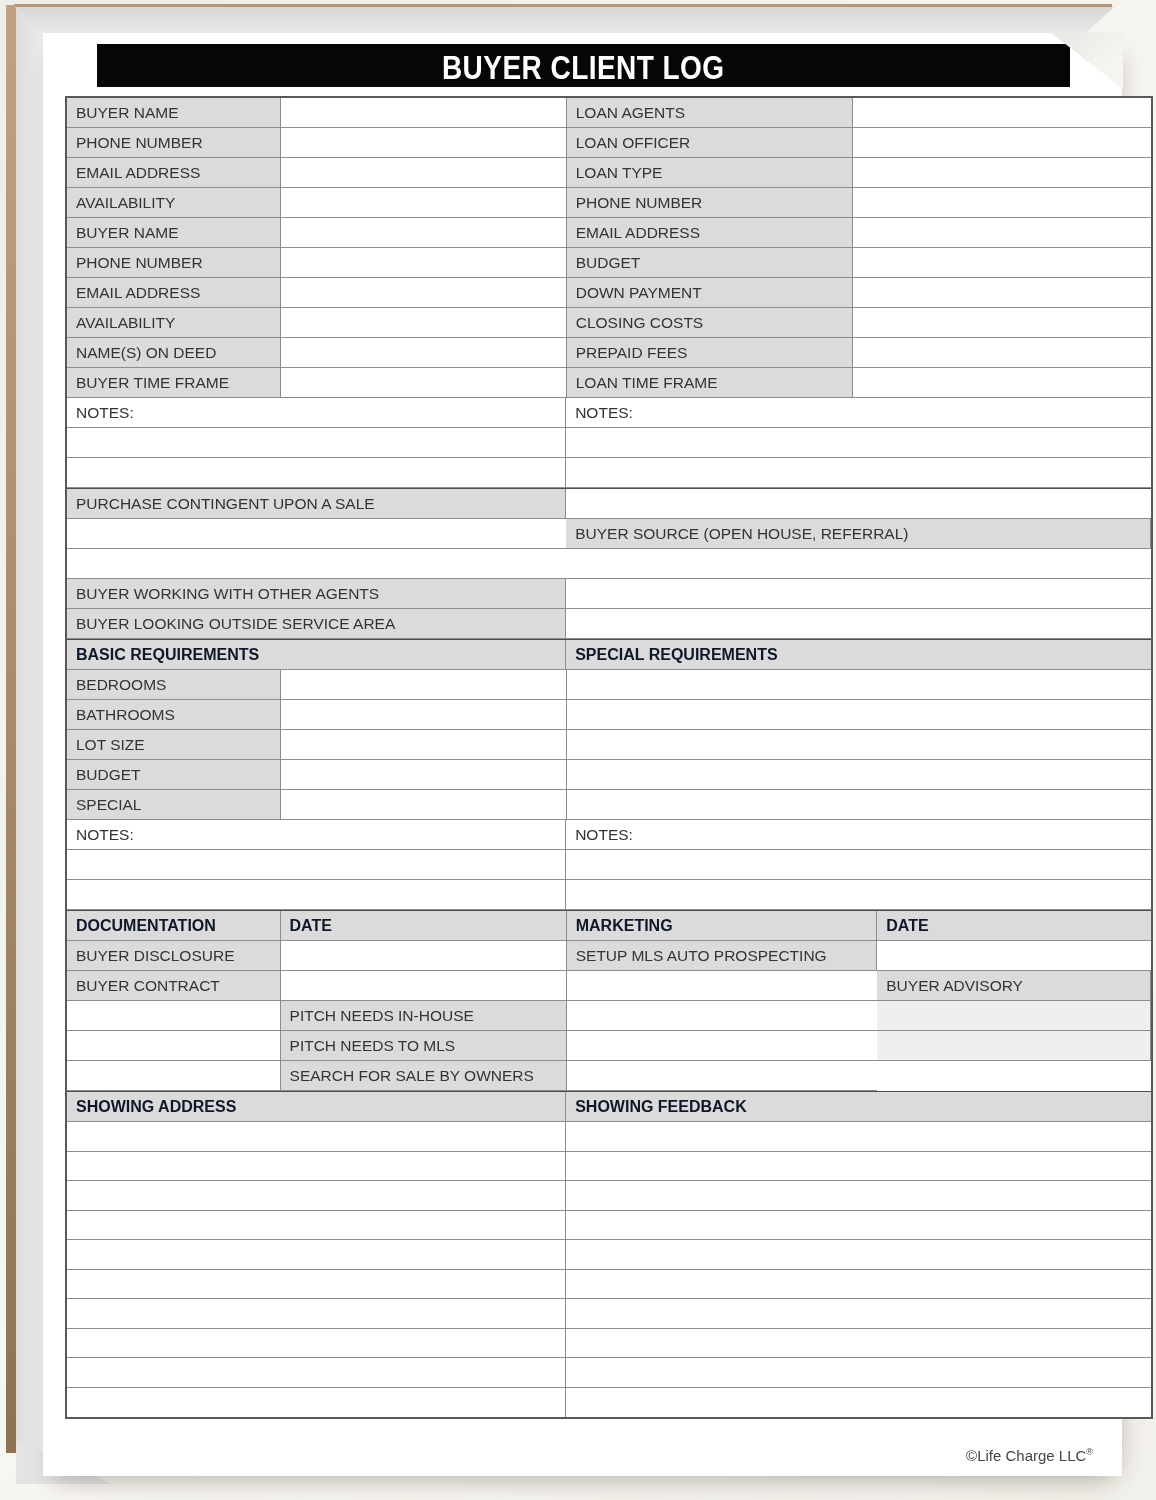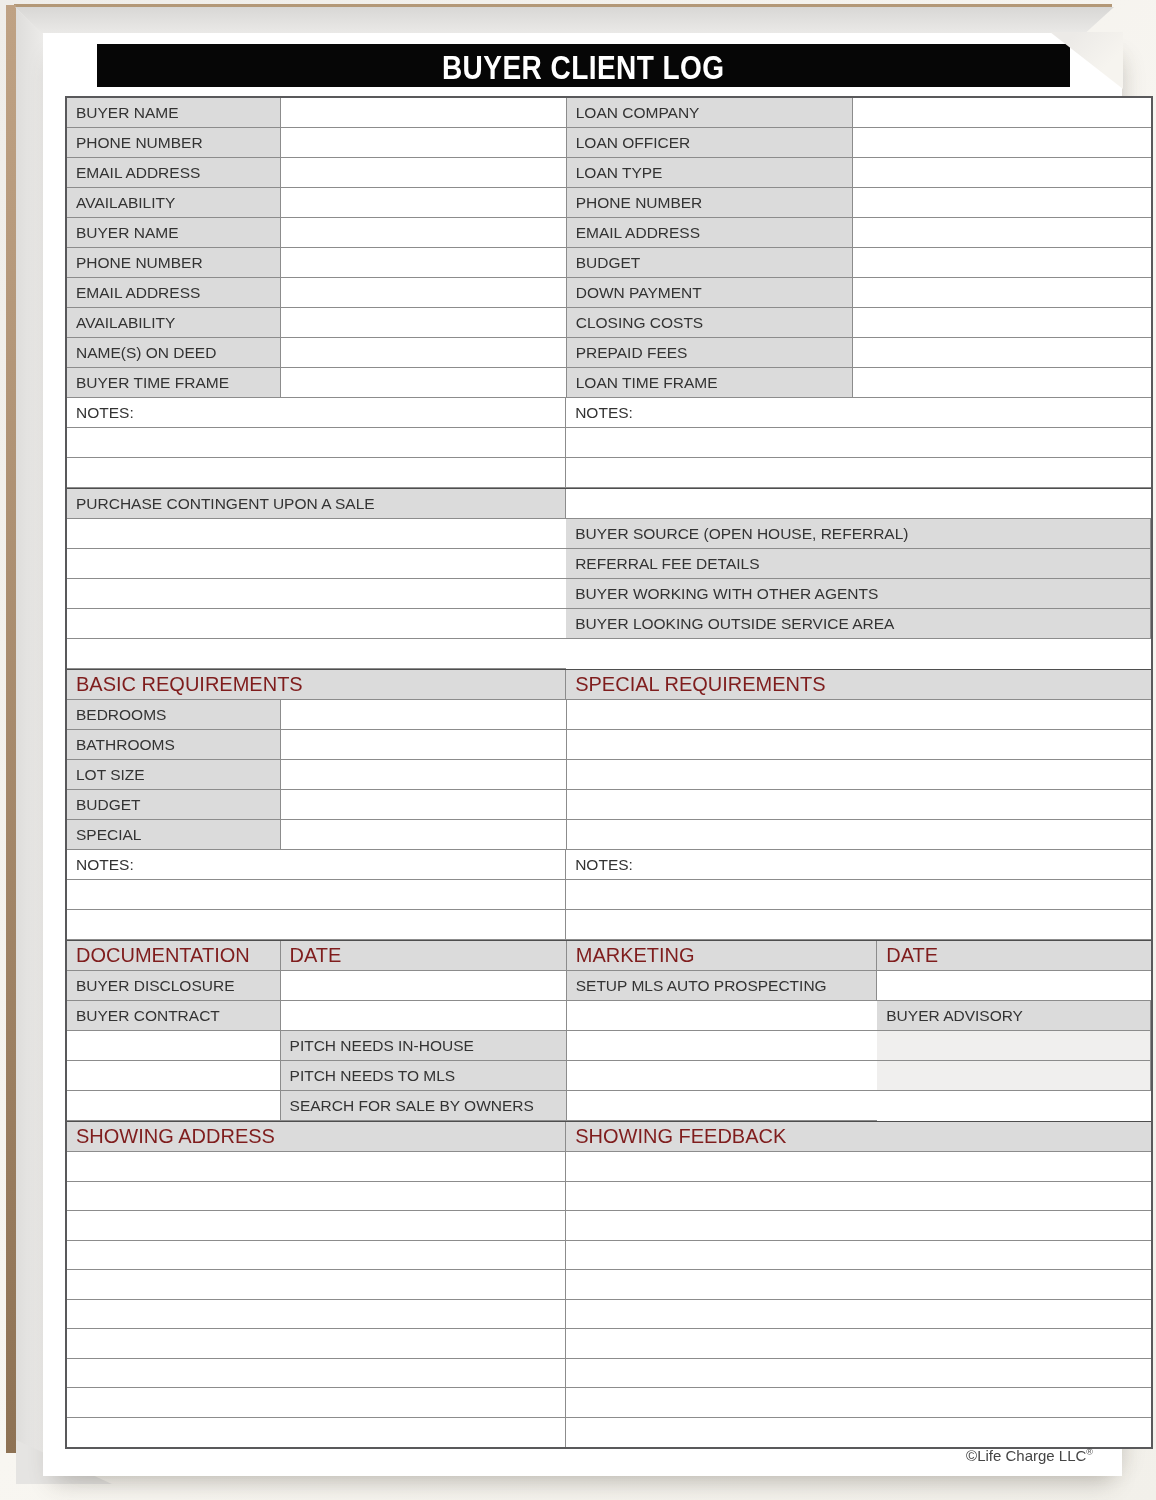"LOAN COMPANY" div.c { text: COMPANY -> AGENTS }
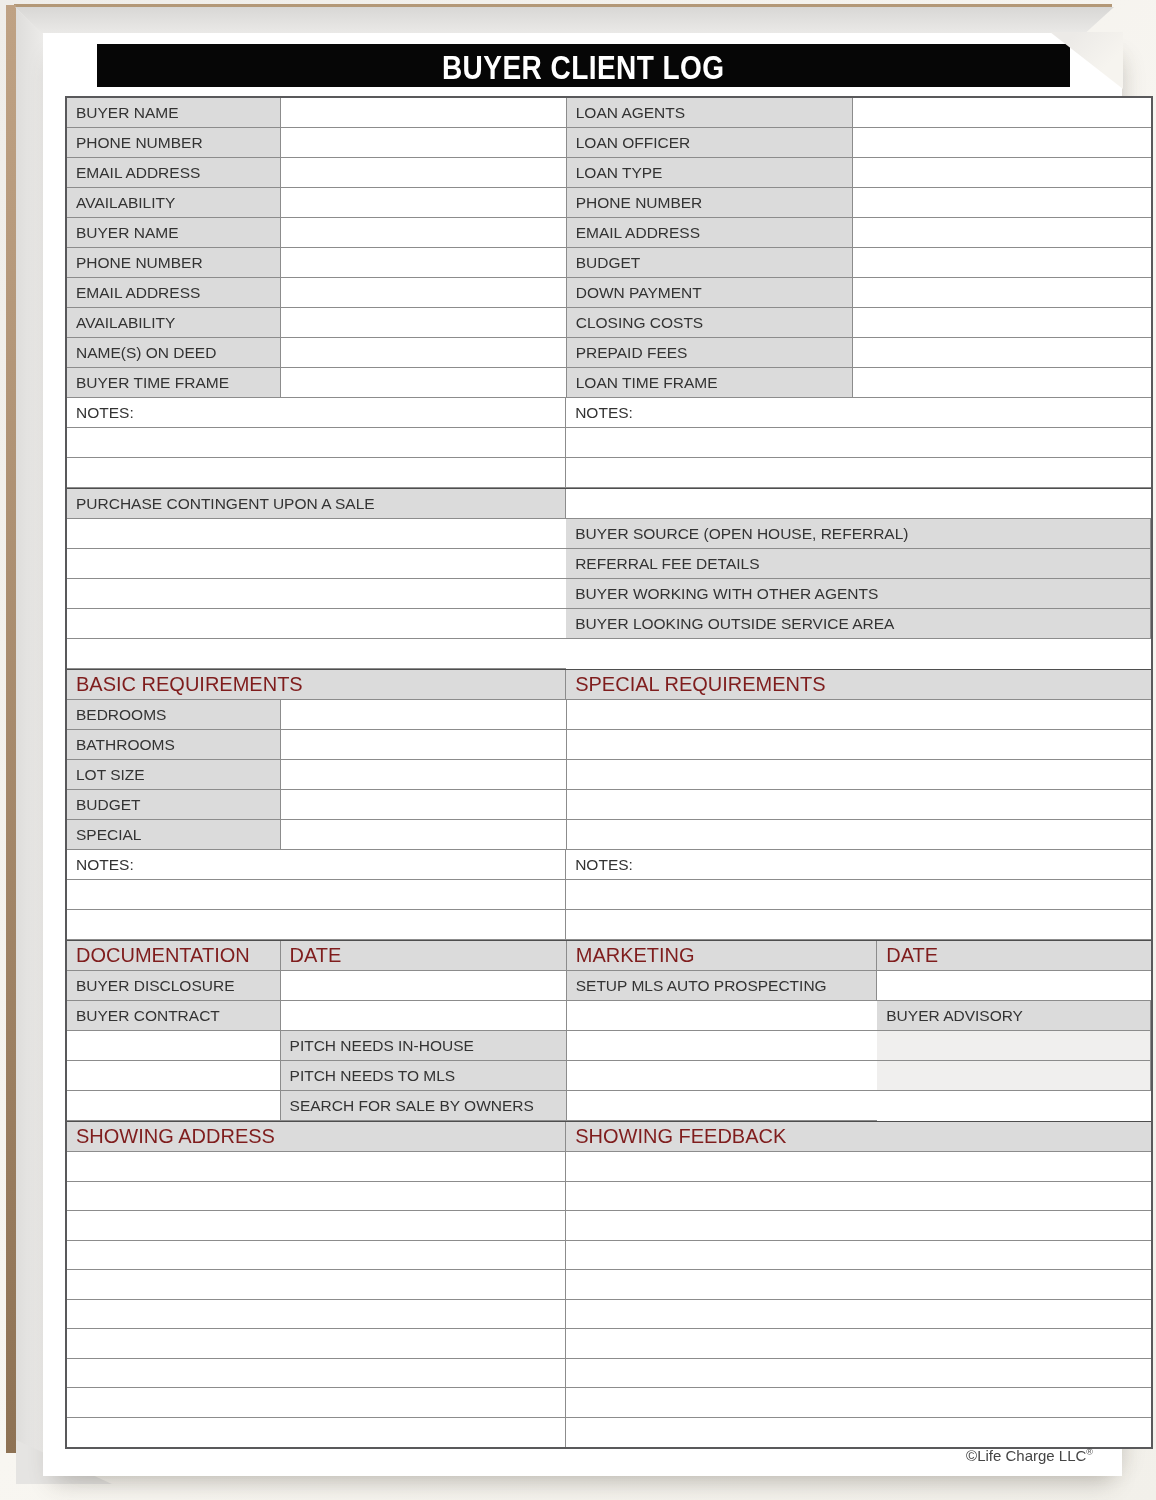"REFERRAL FEE DETAILS" div.c { html: <div>REFERRAL FEE DETAILS</div> -> none }
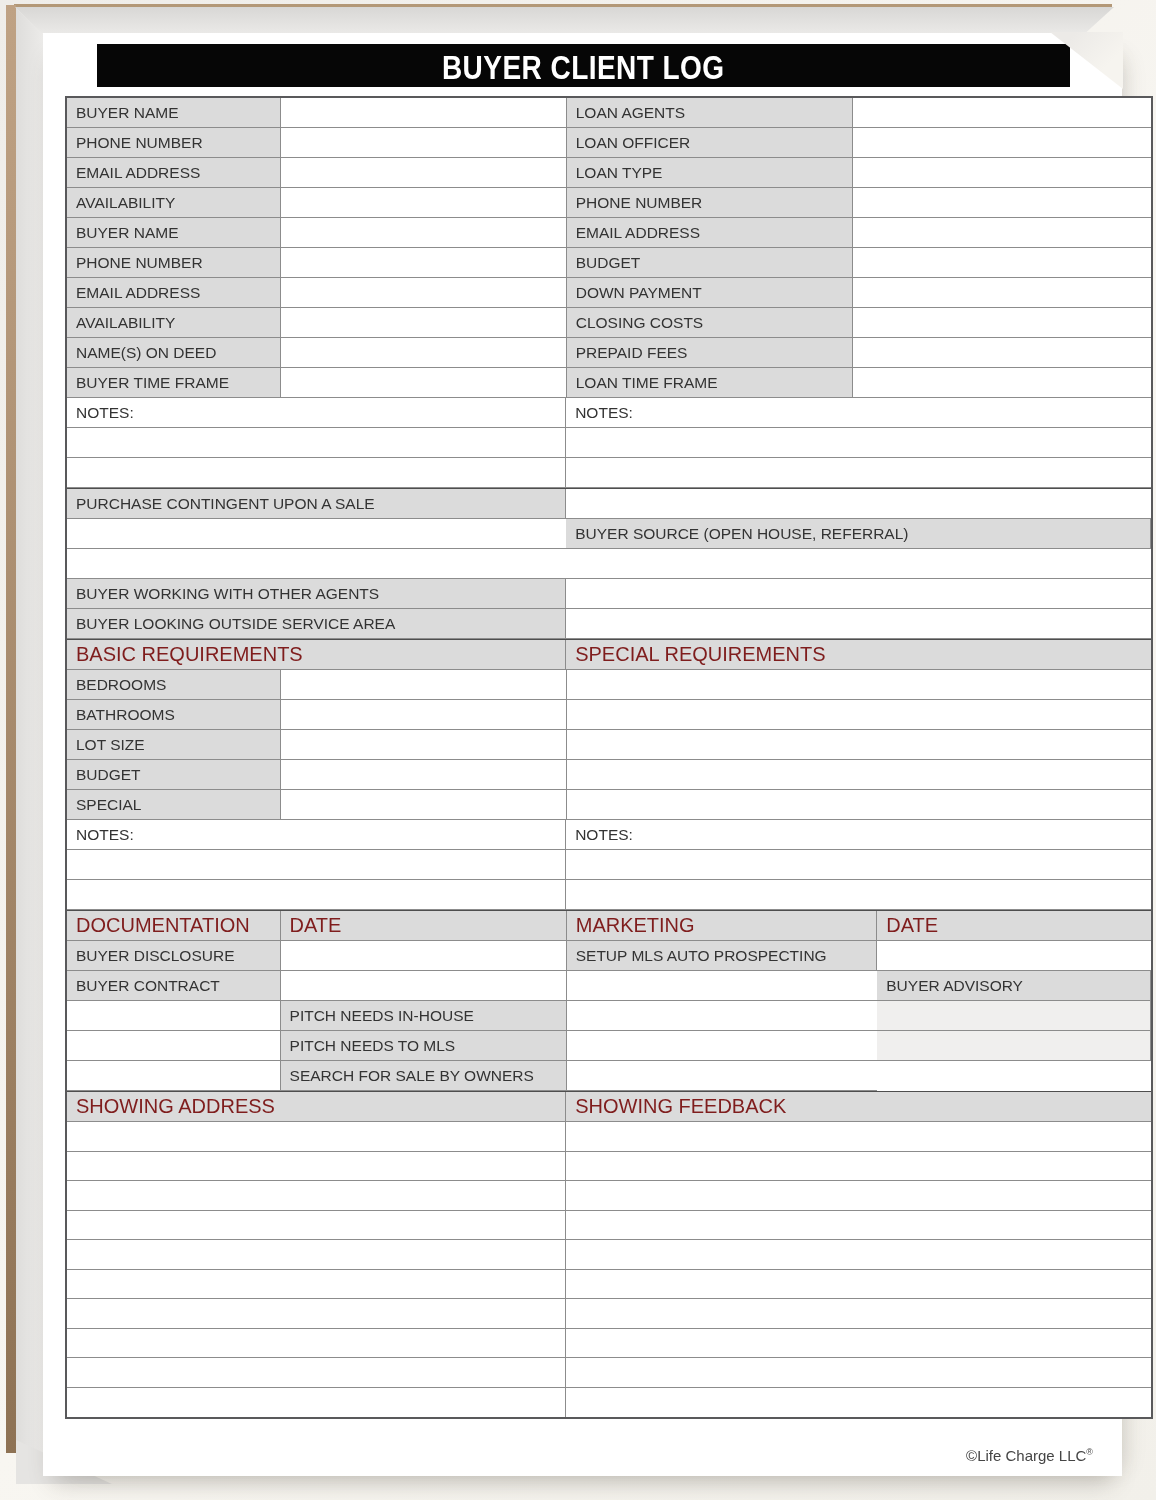"BASIC REQUIREMENTS" .bold { color: #7f1d1d -> #0f172a; font-size: 20px -> 16px; font-weight: 400 -> 700 }
